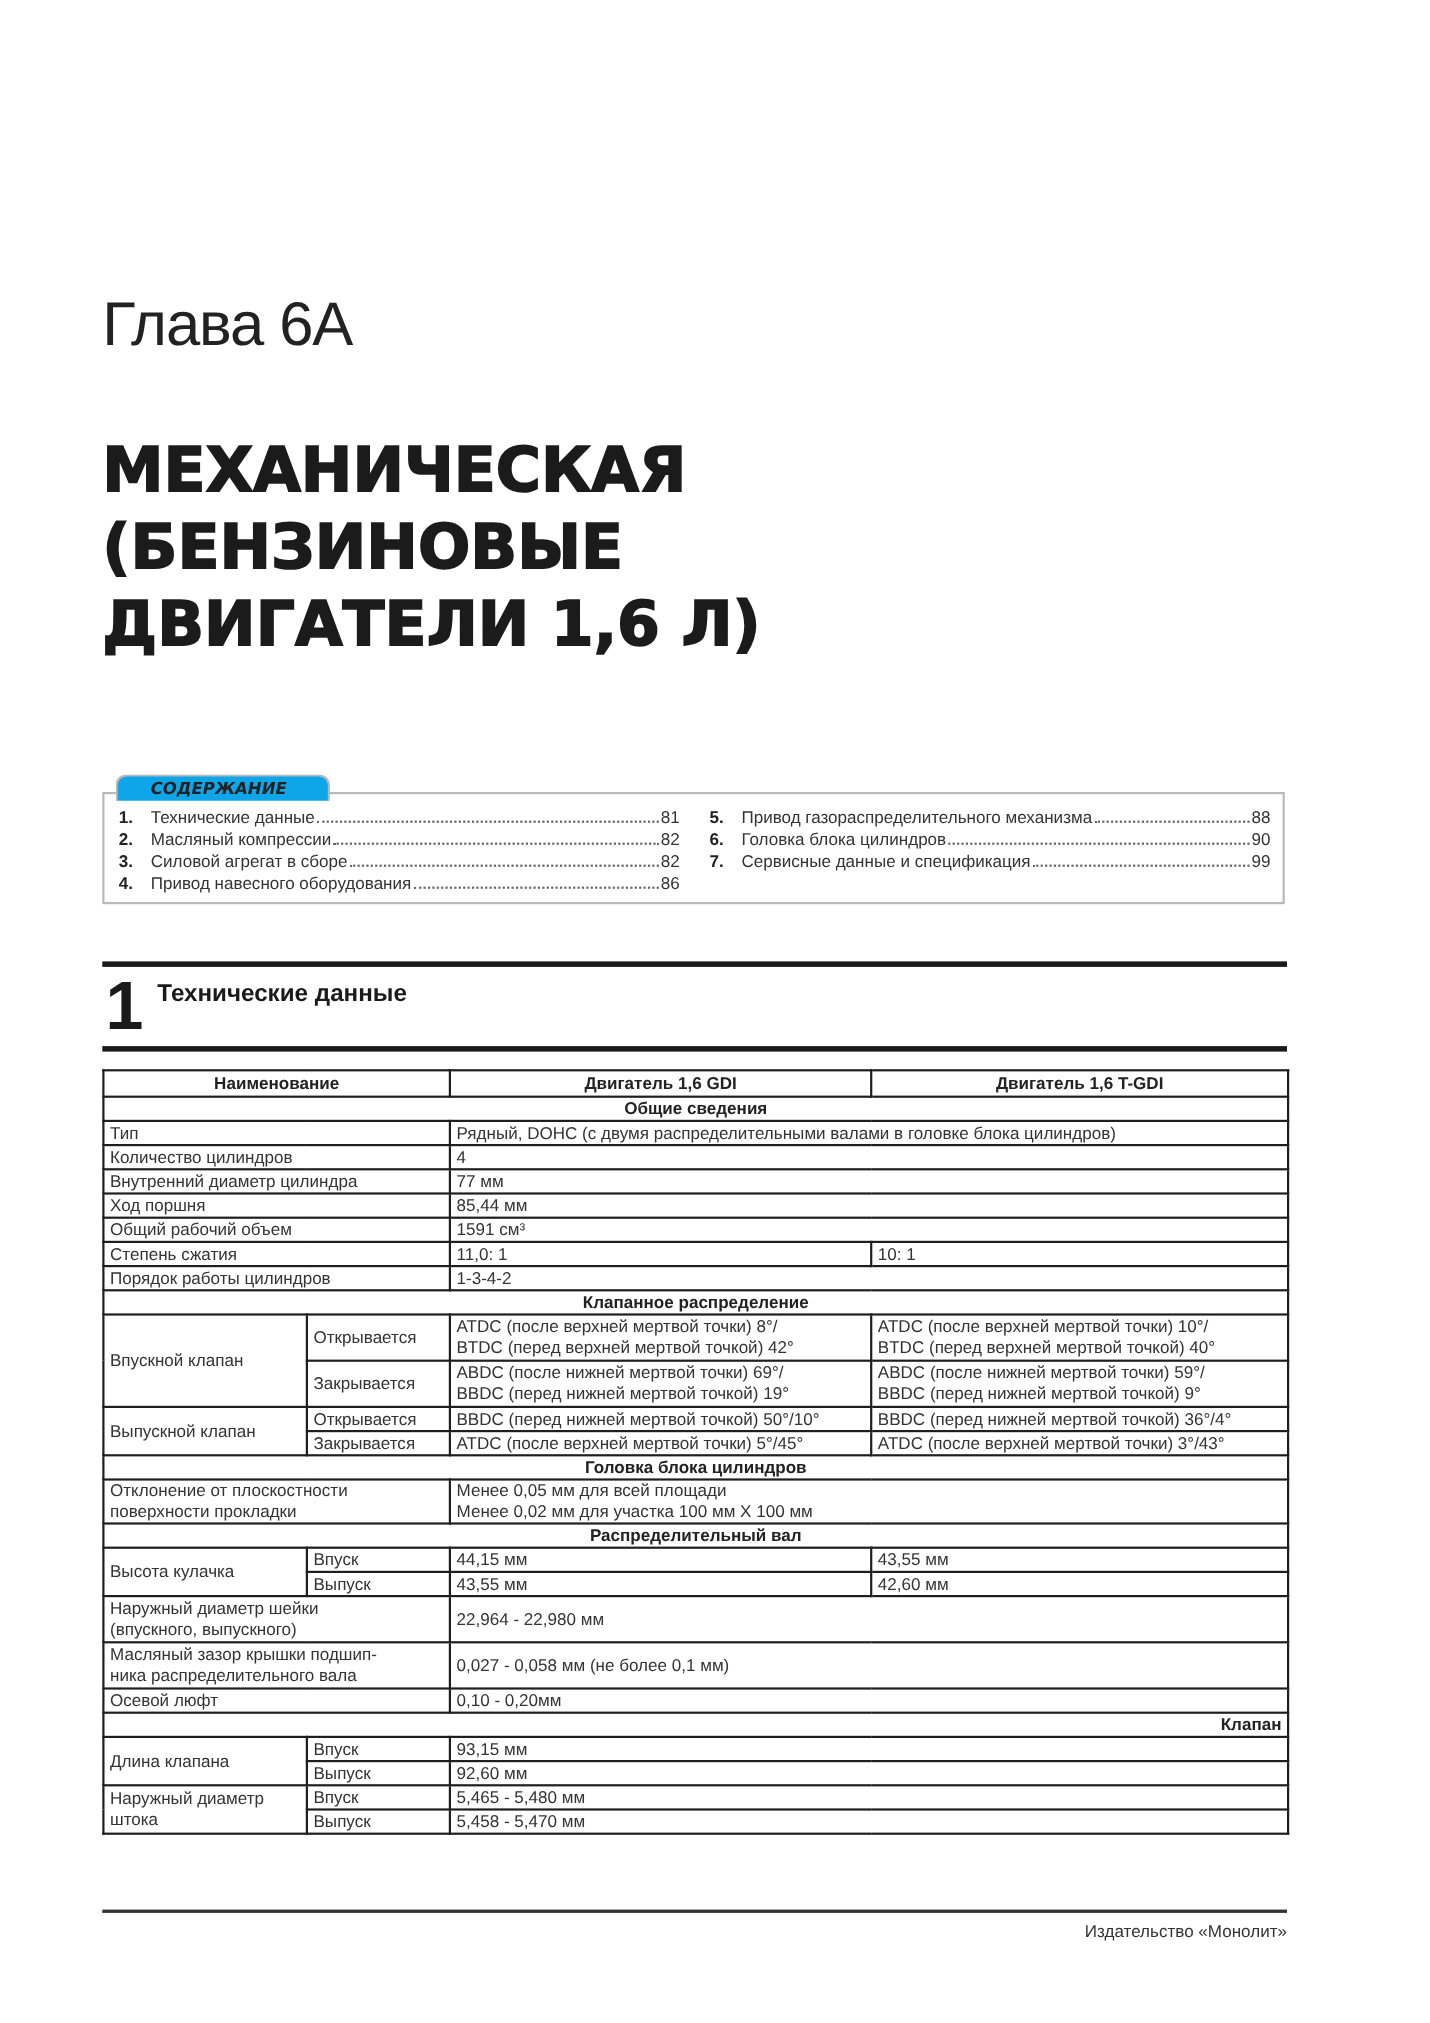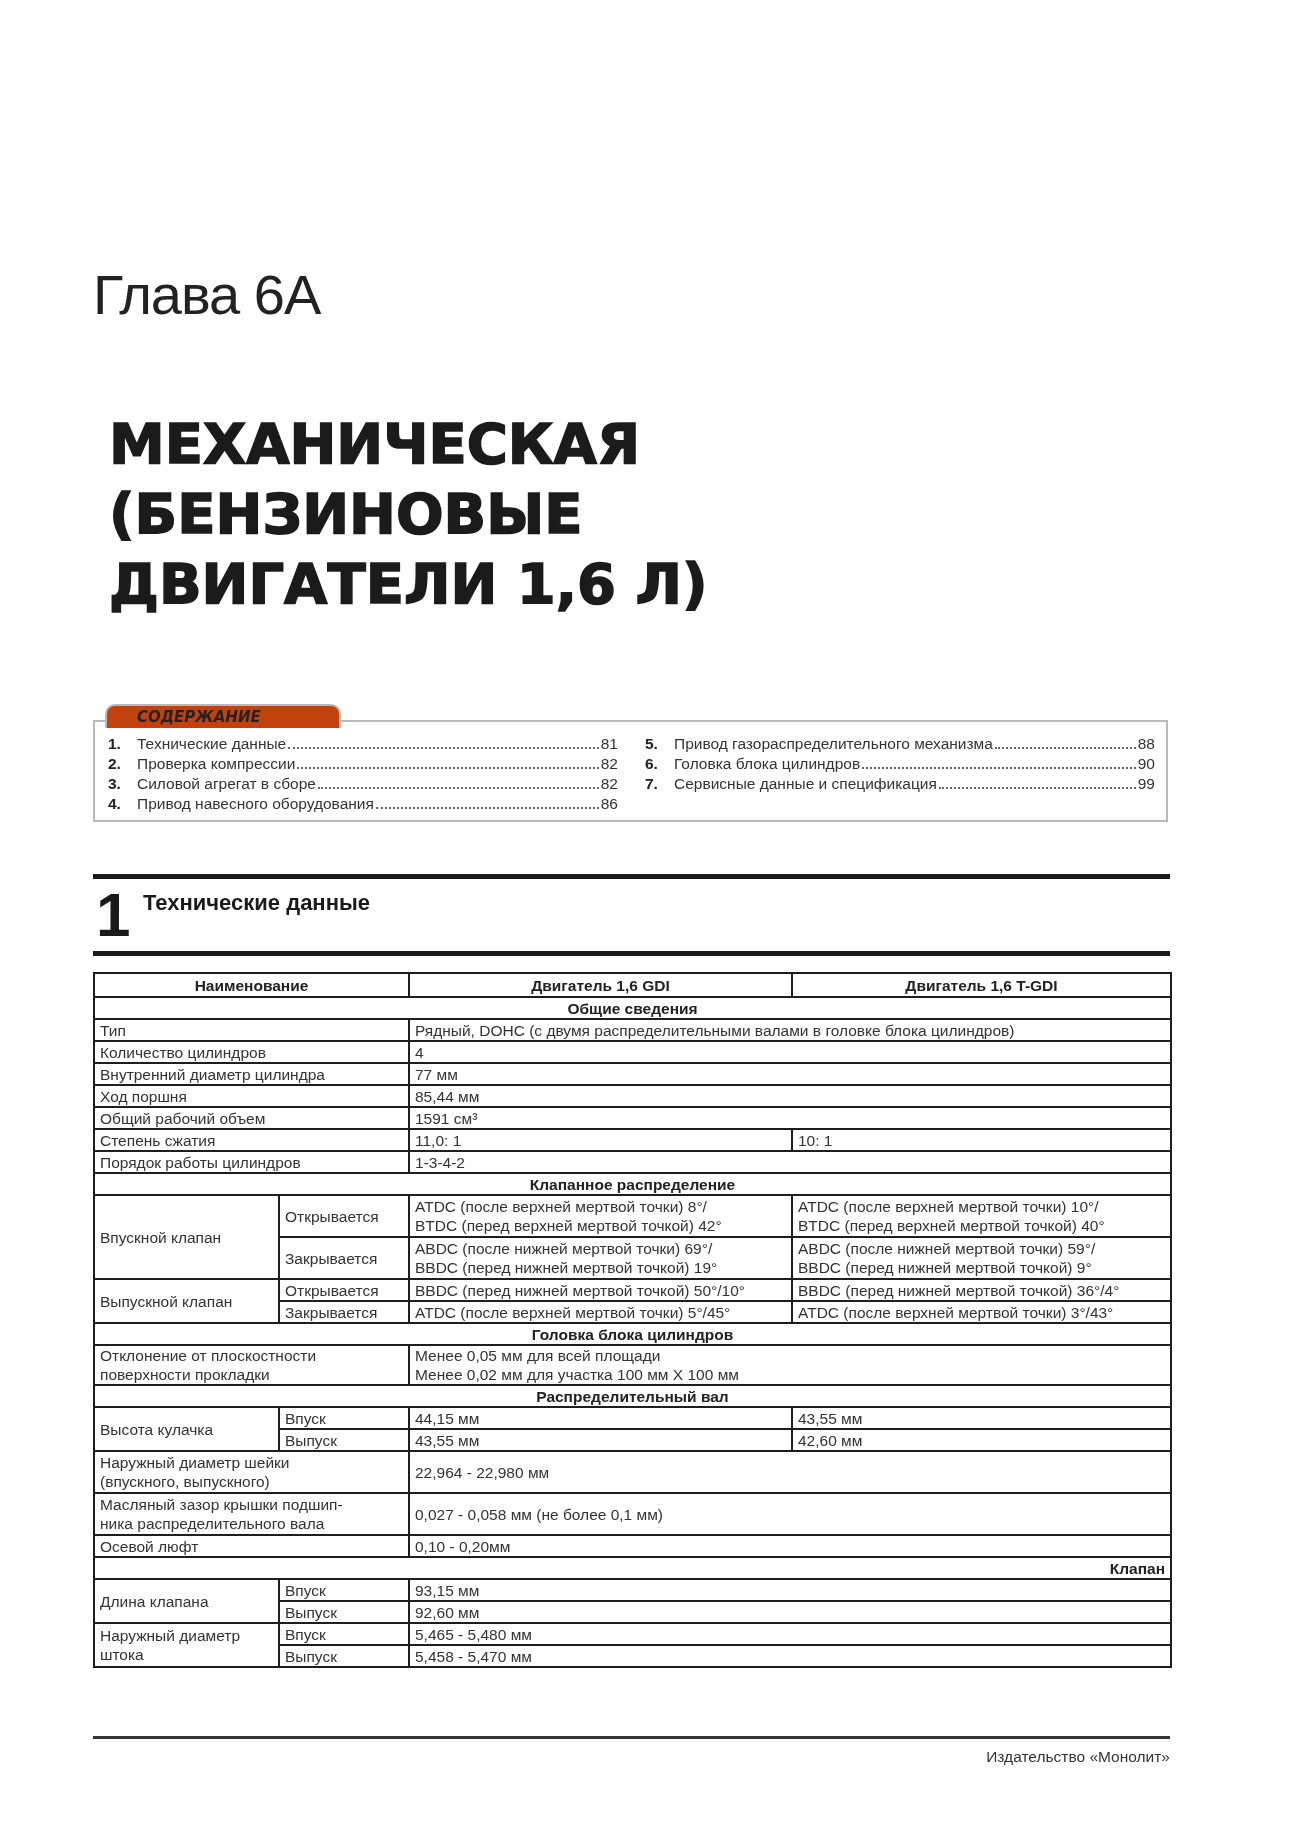"МЕХАНИЧЕСКАЯ" .title { margin: 16px -> 0 }
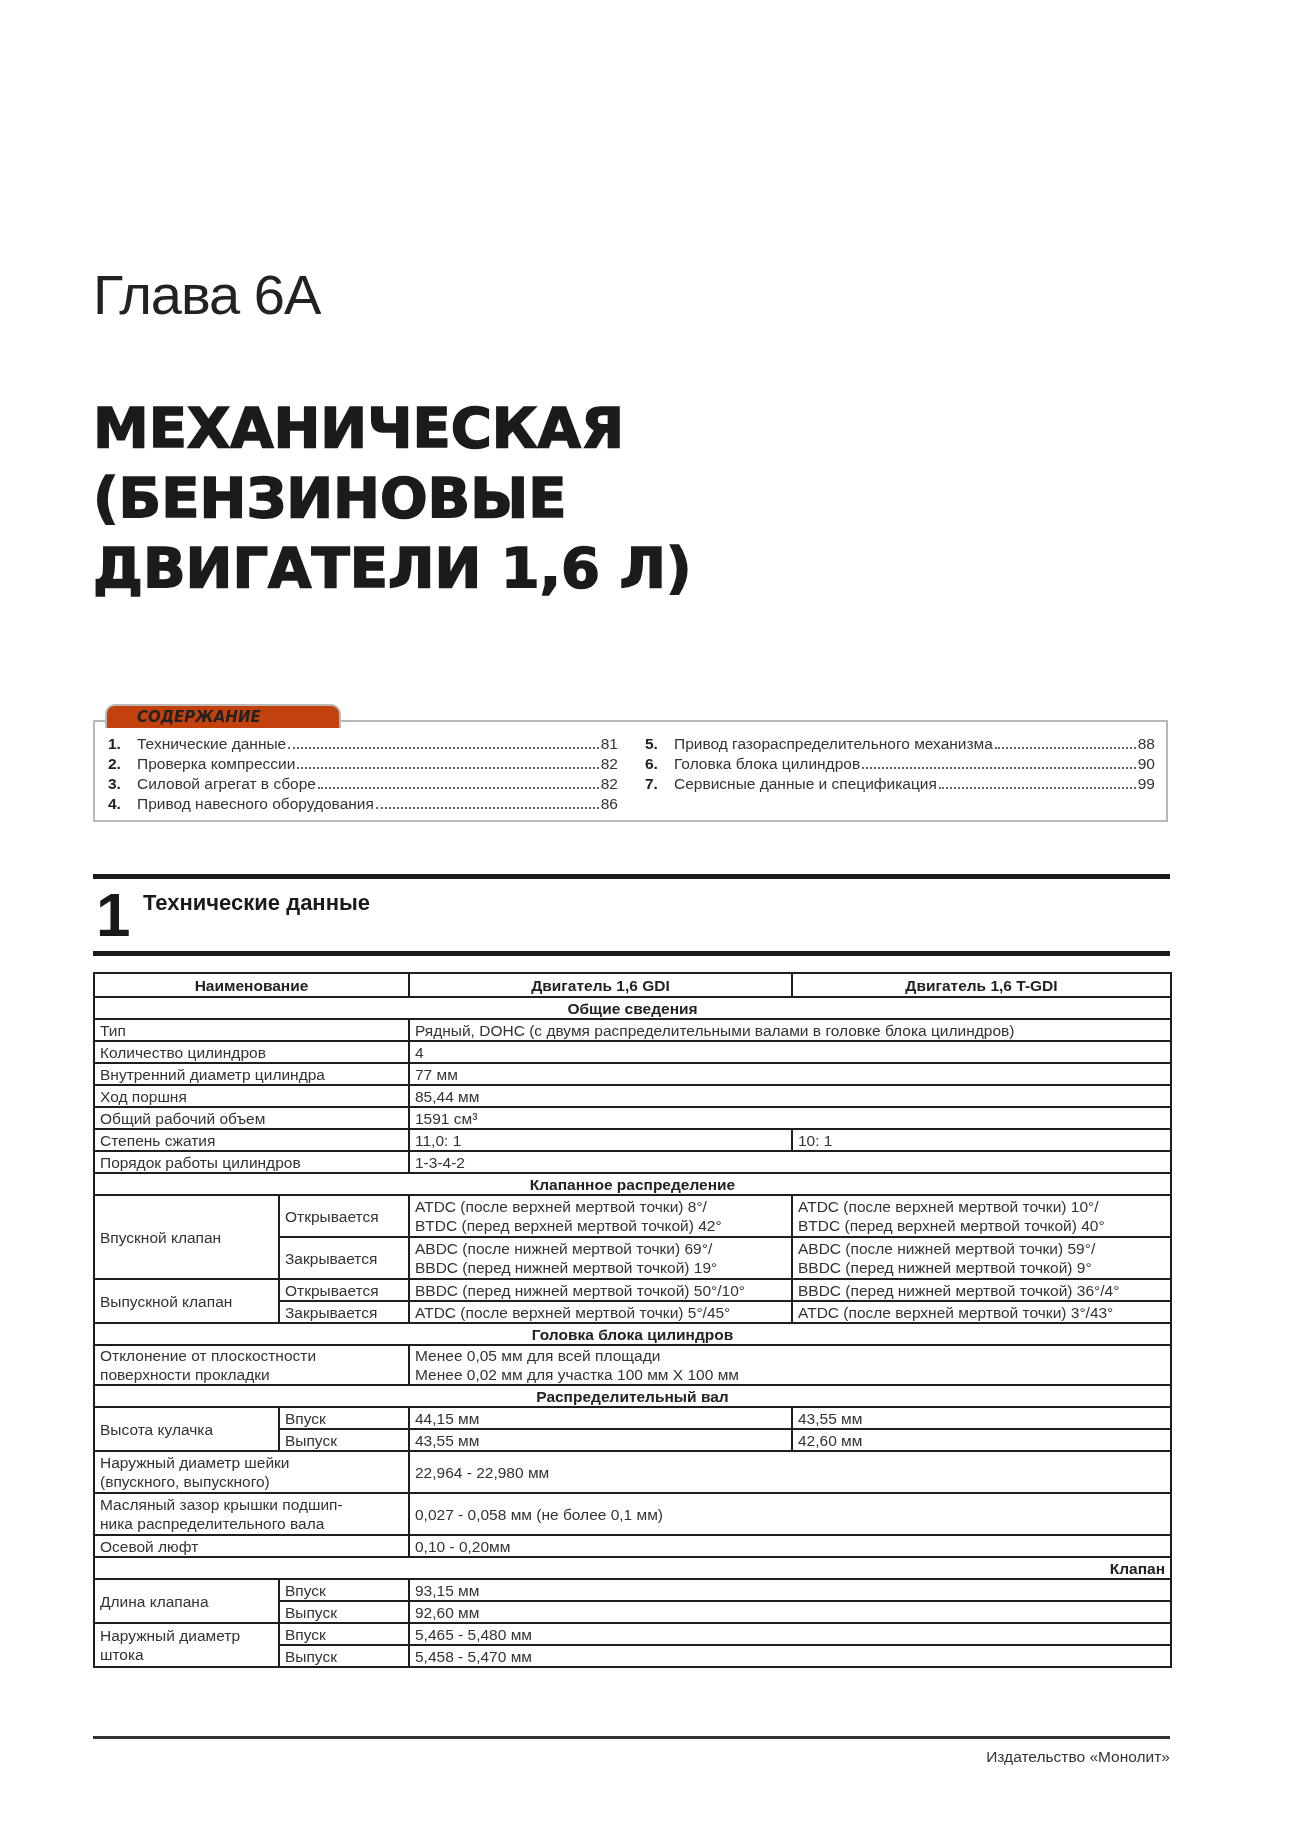"СОДЕРЖАНИЕ" .toc-tab { background: #c2410c -> #0ea5e9; width: 236px -> 195px }
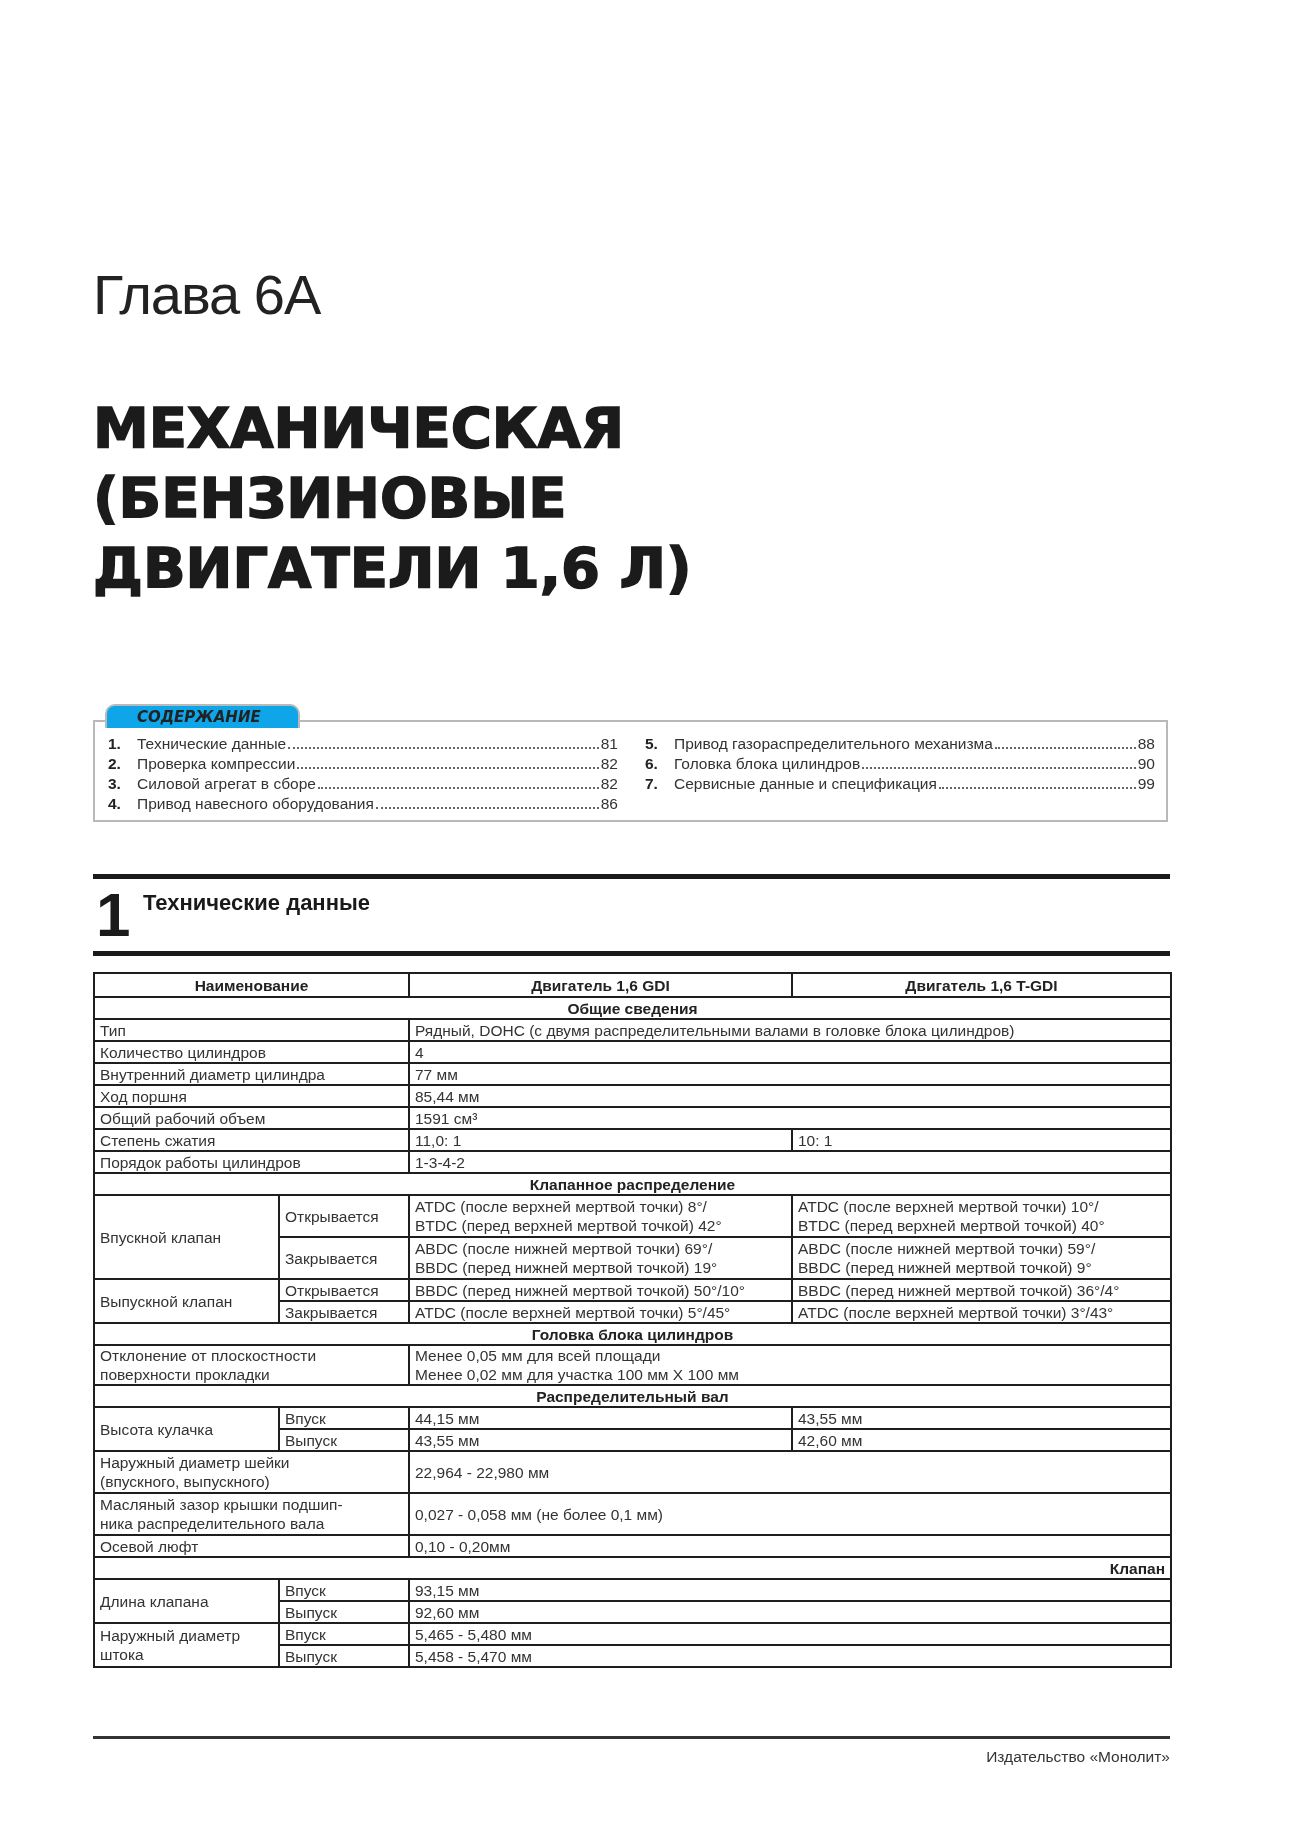"Проверка компрессии" span.toc-label { text: Проверка -> Масляный }
